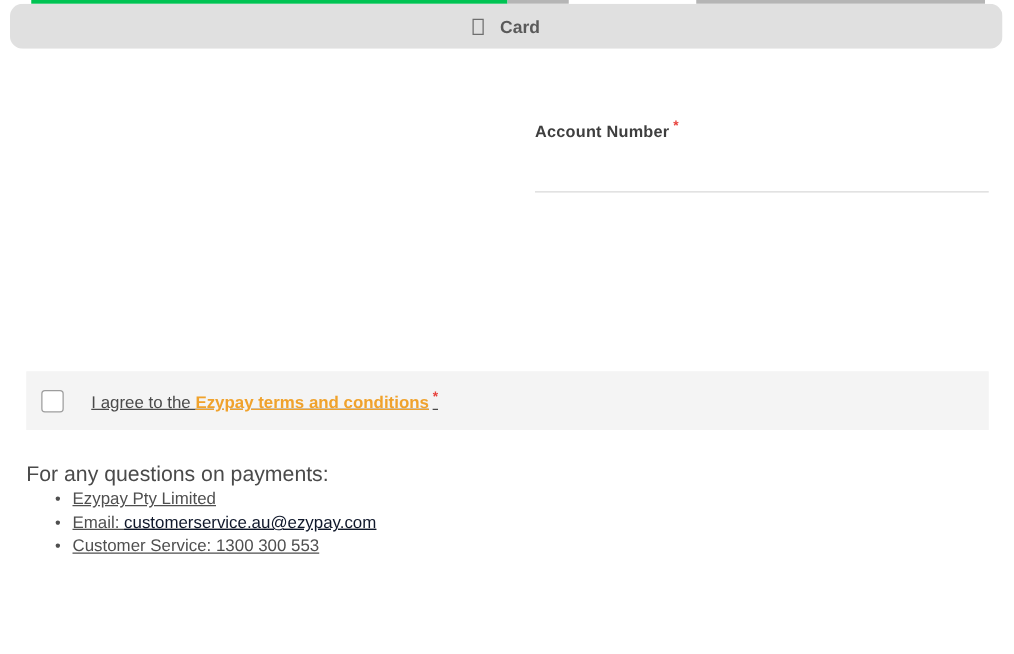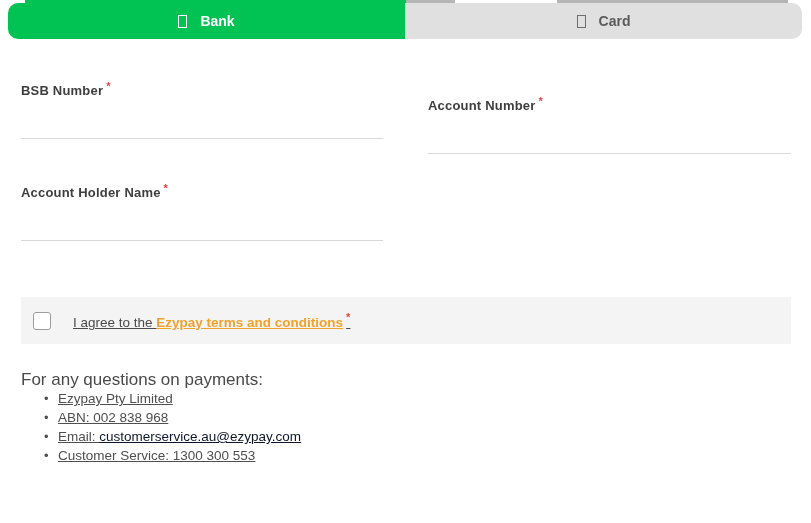"Bank" div.tab { html: <div> <span></span> <span>Bank</span> </div> -> none }
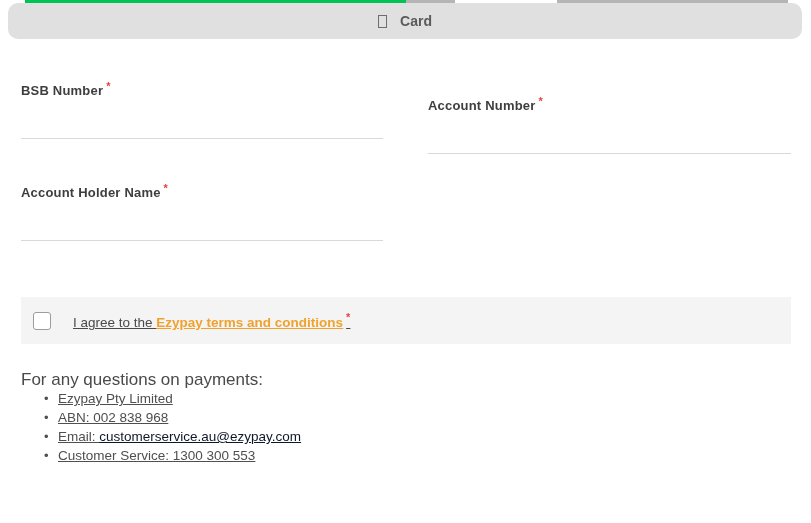"BSB Number *" div.field { html: <div> <span><span>BSB Number</span><span>*</span></span> <input> </div> -> none }
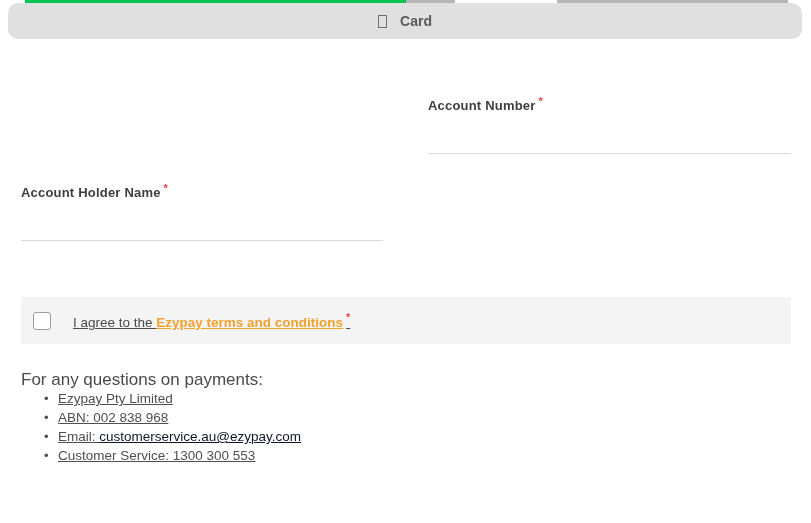"Account Holder Name *" div.field { html: <div> <span><span>Account Holder Name</span><span>*</span></span> <input> </div> -> none }
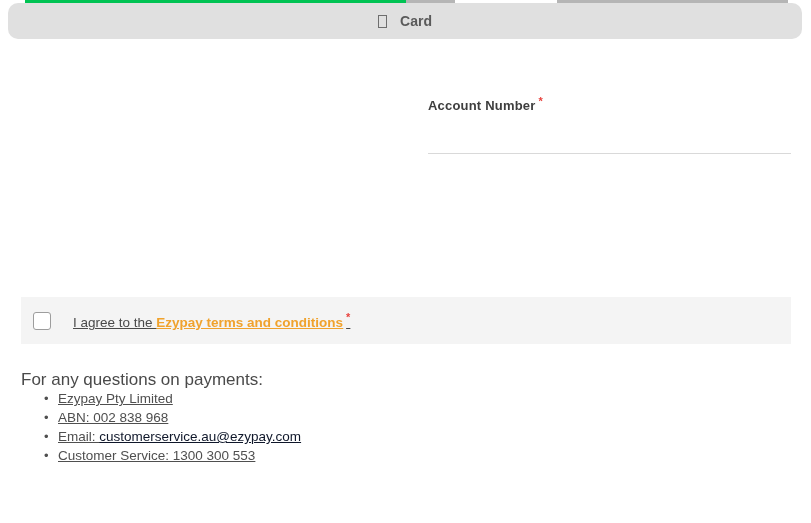"ABN: 002 838 968" div.footer-item { html: <div>ABN: 002 838 968</div> -> none }
